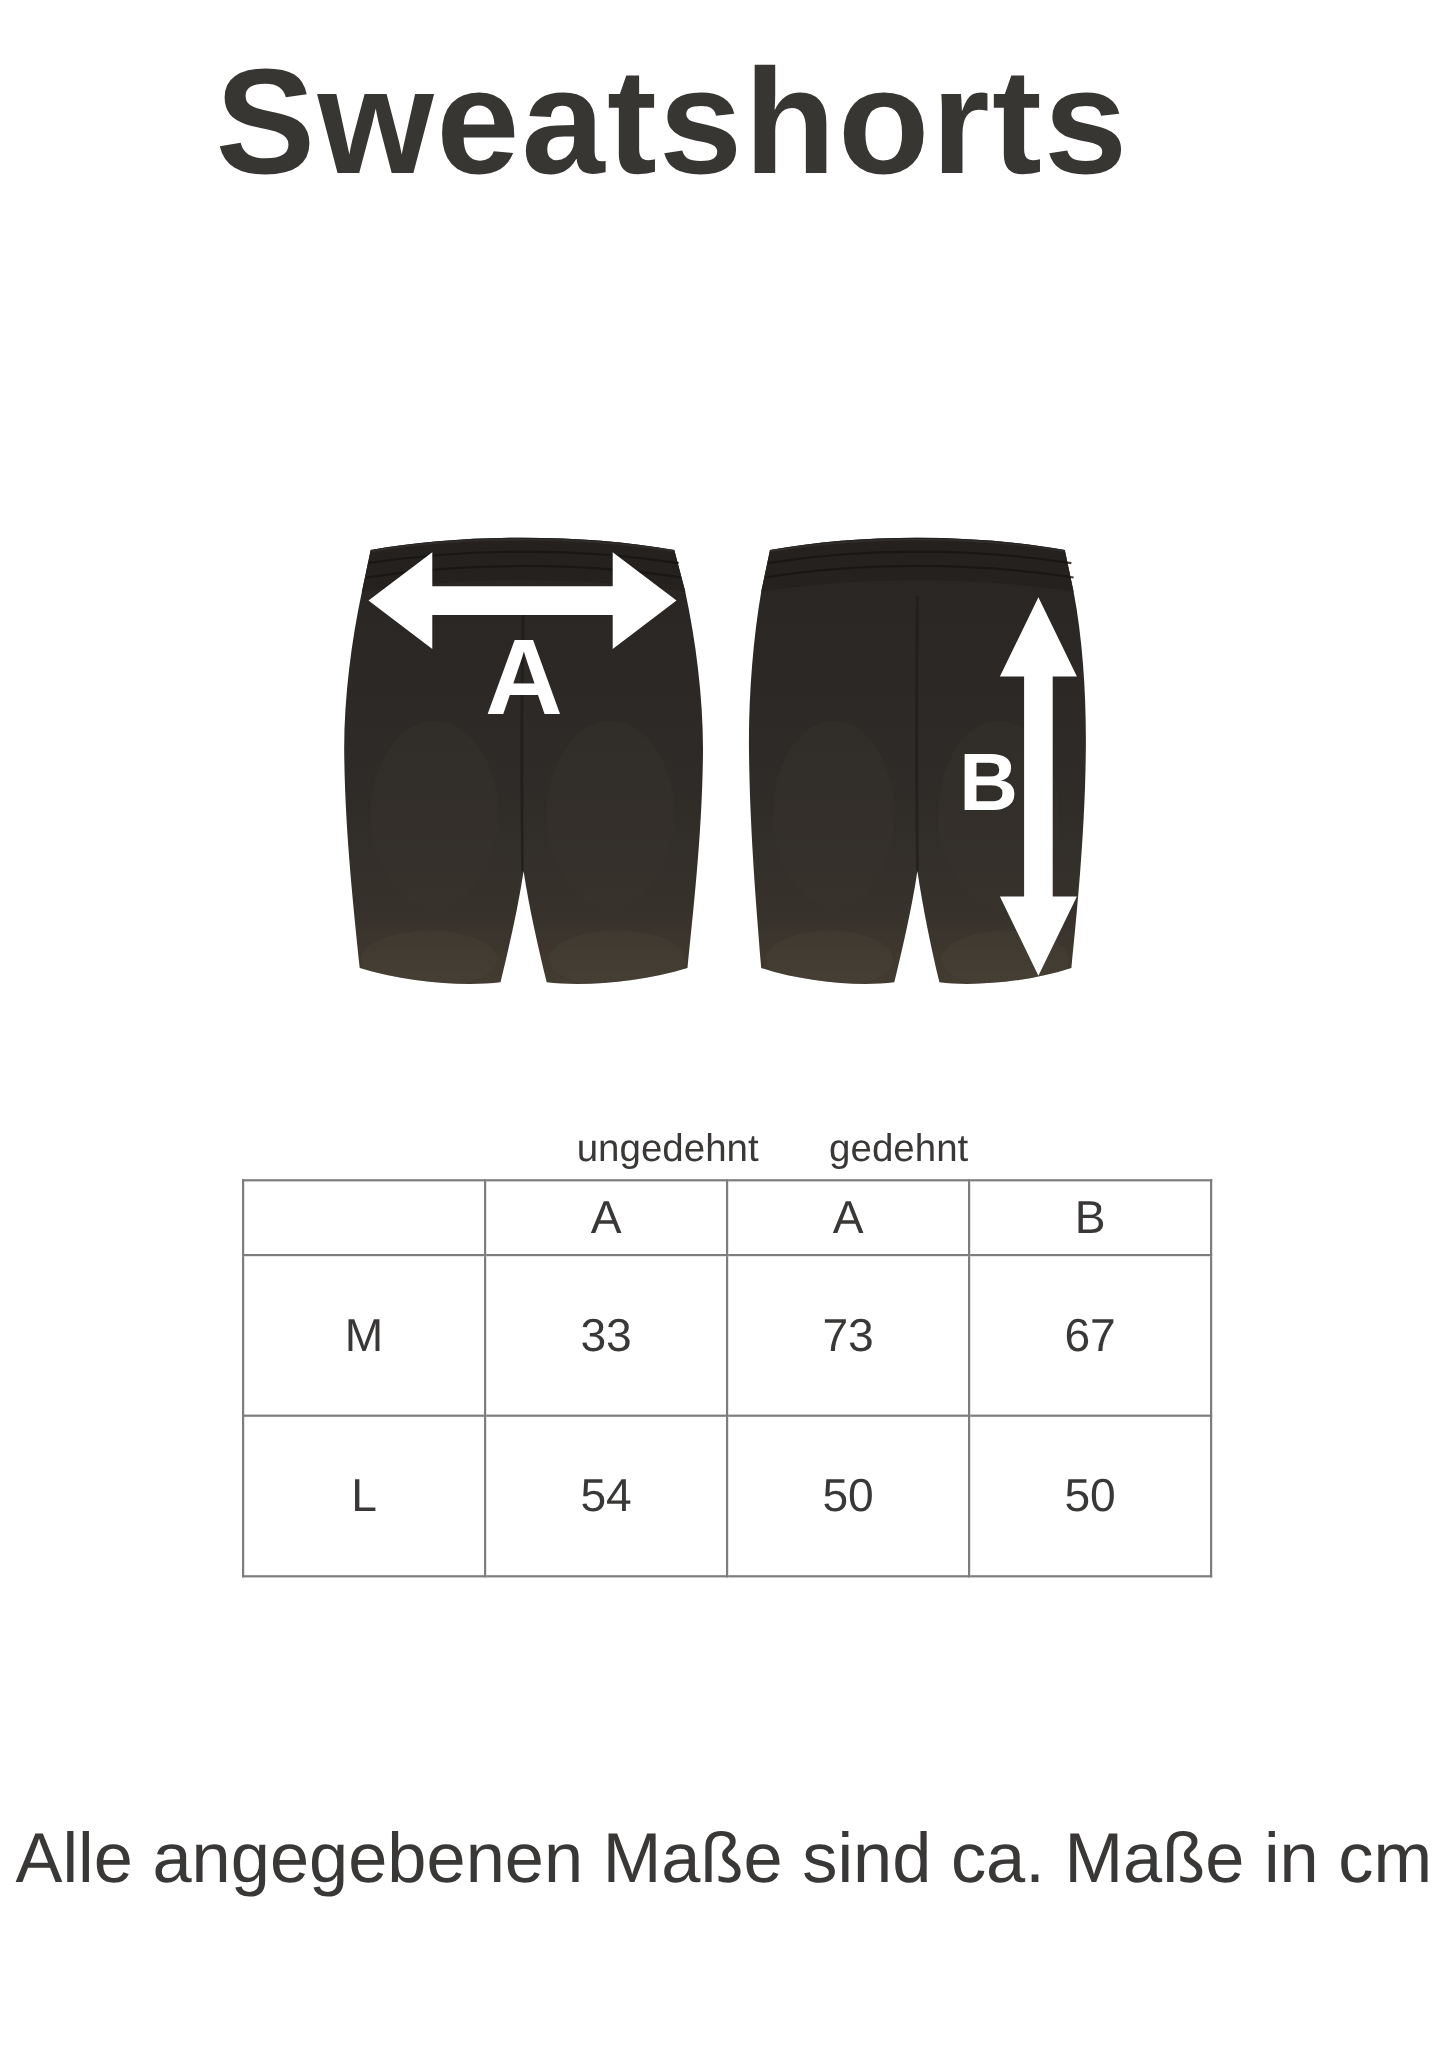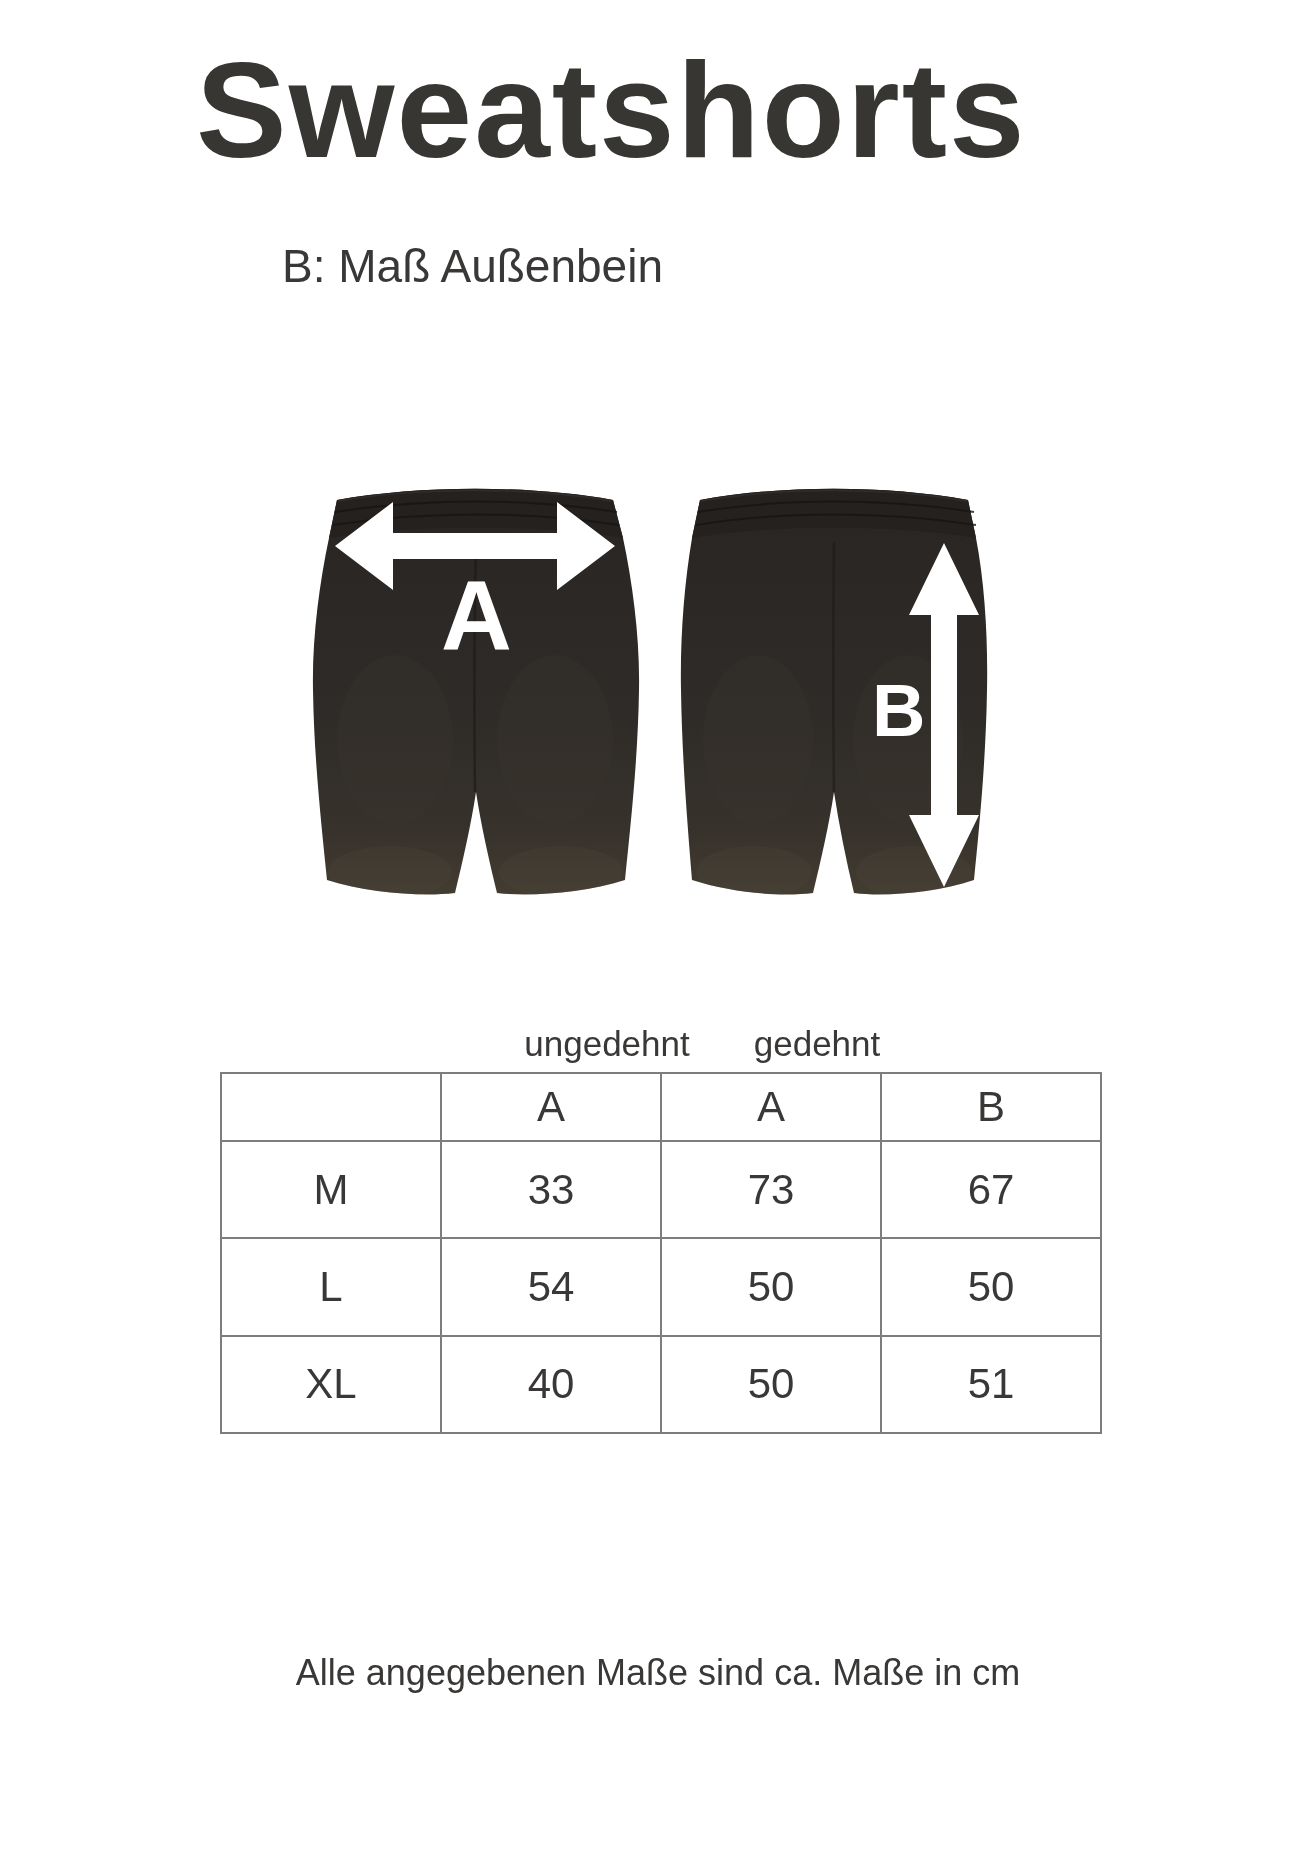"B: Maß Außenbein" div { html: <div>B: Maß Außenbein</div> -> none }
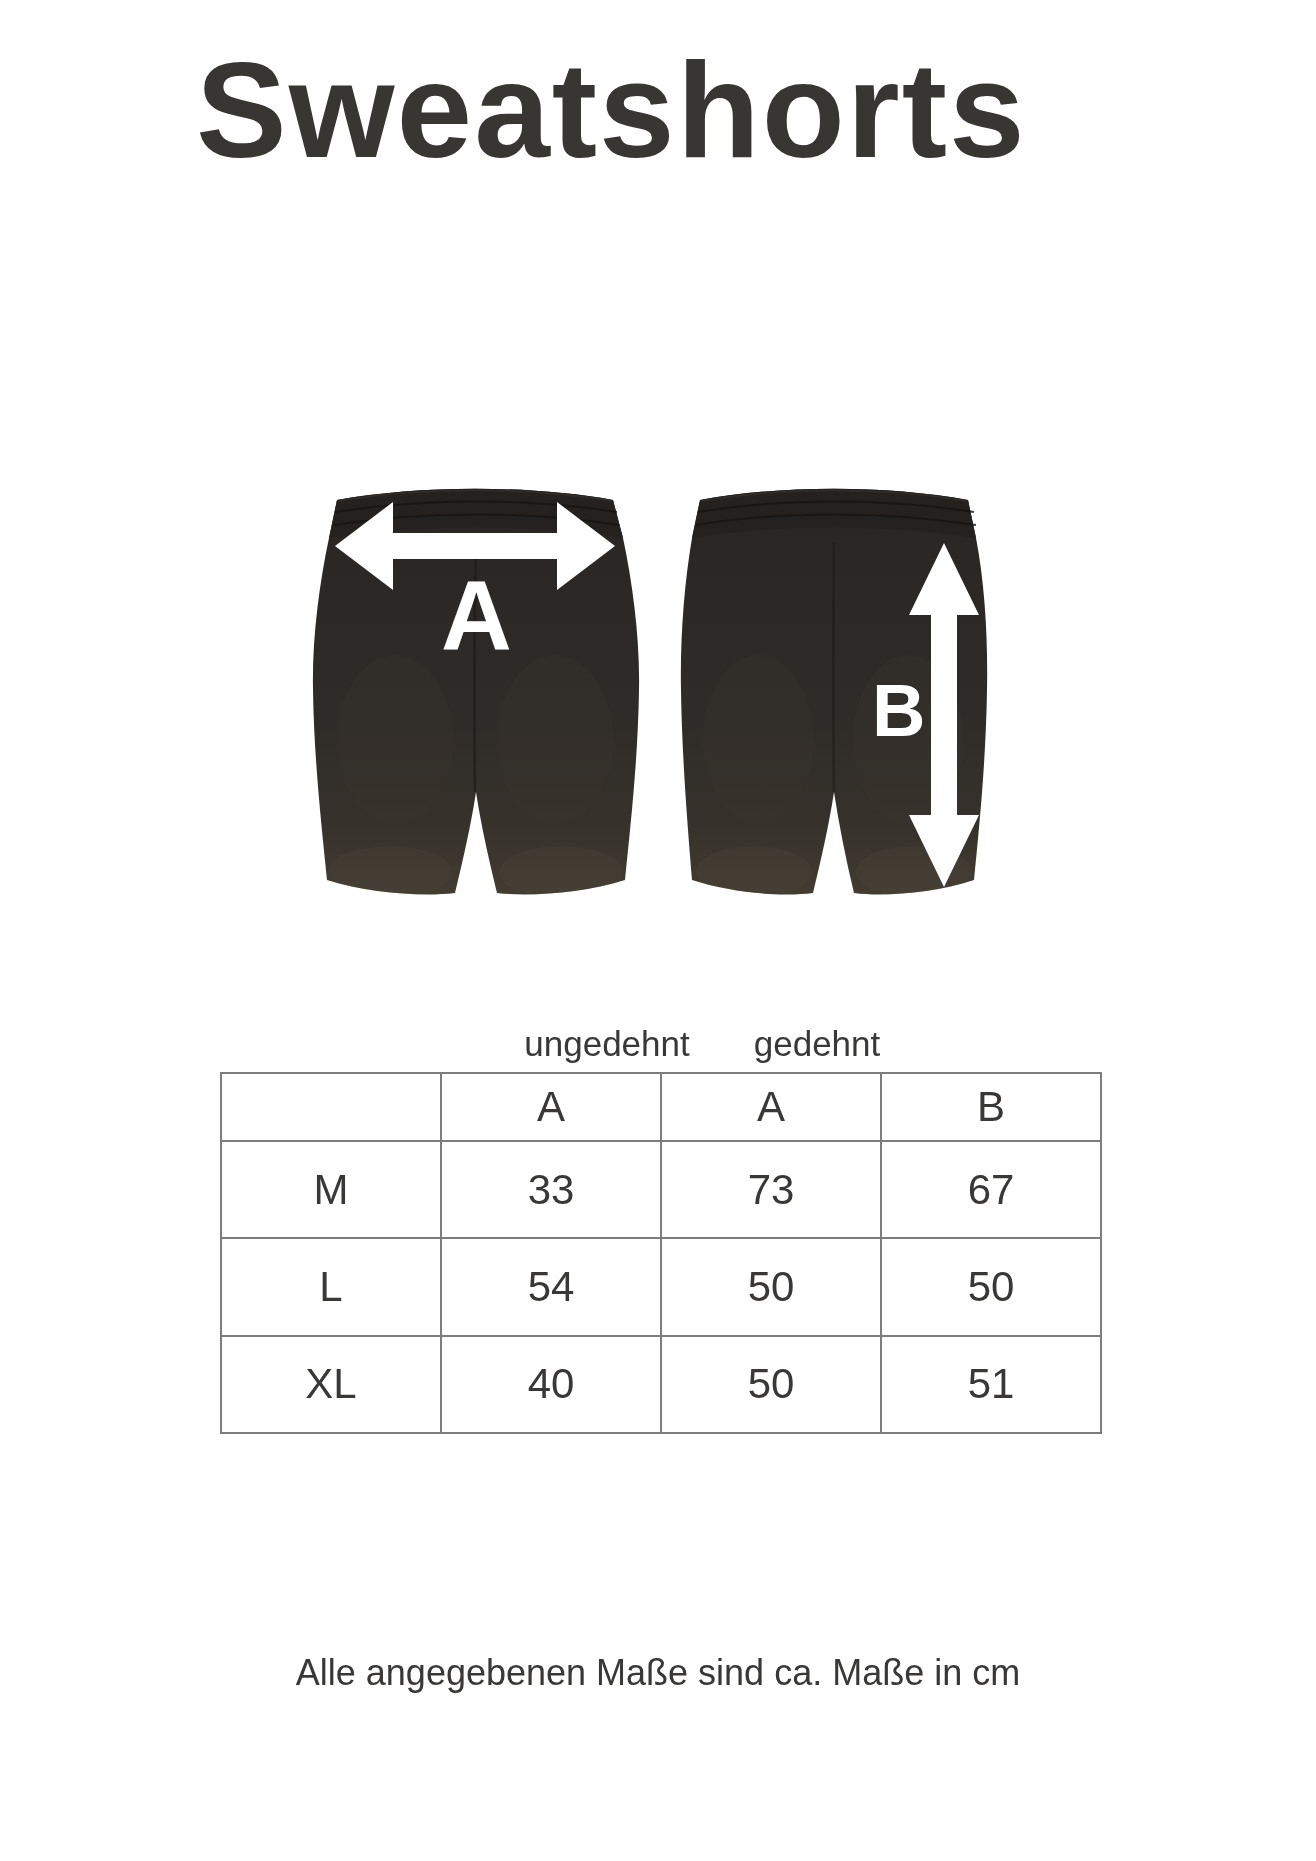"XL" tr { html: <tr> <td>XL</td> <td>40</td> <td>50</td> <td>51</td> </tr> -> none }
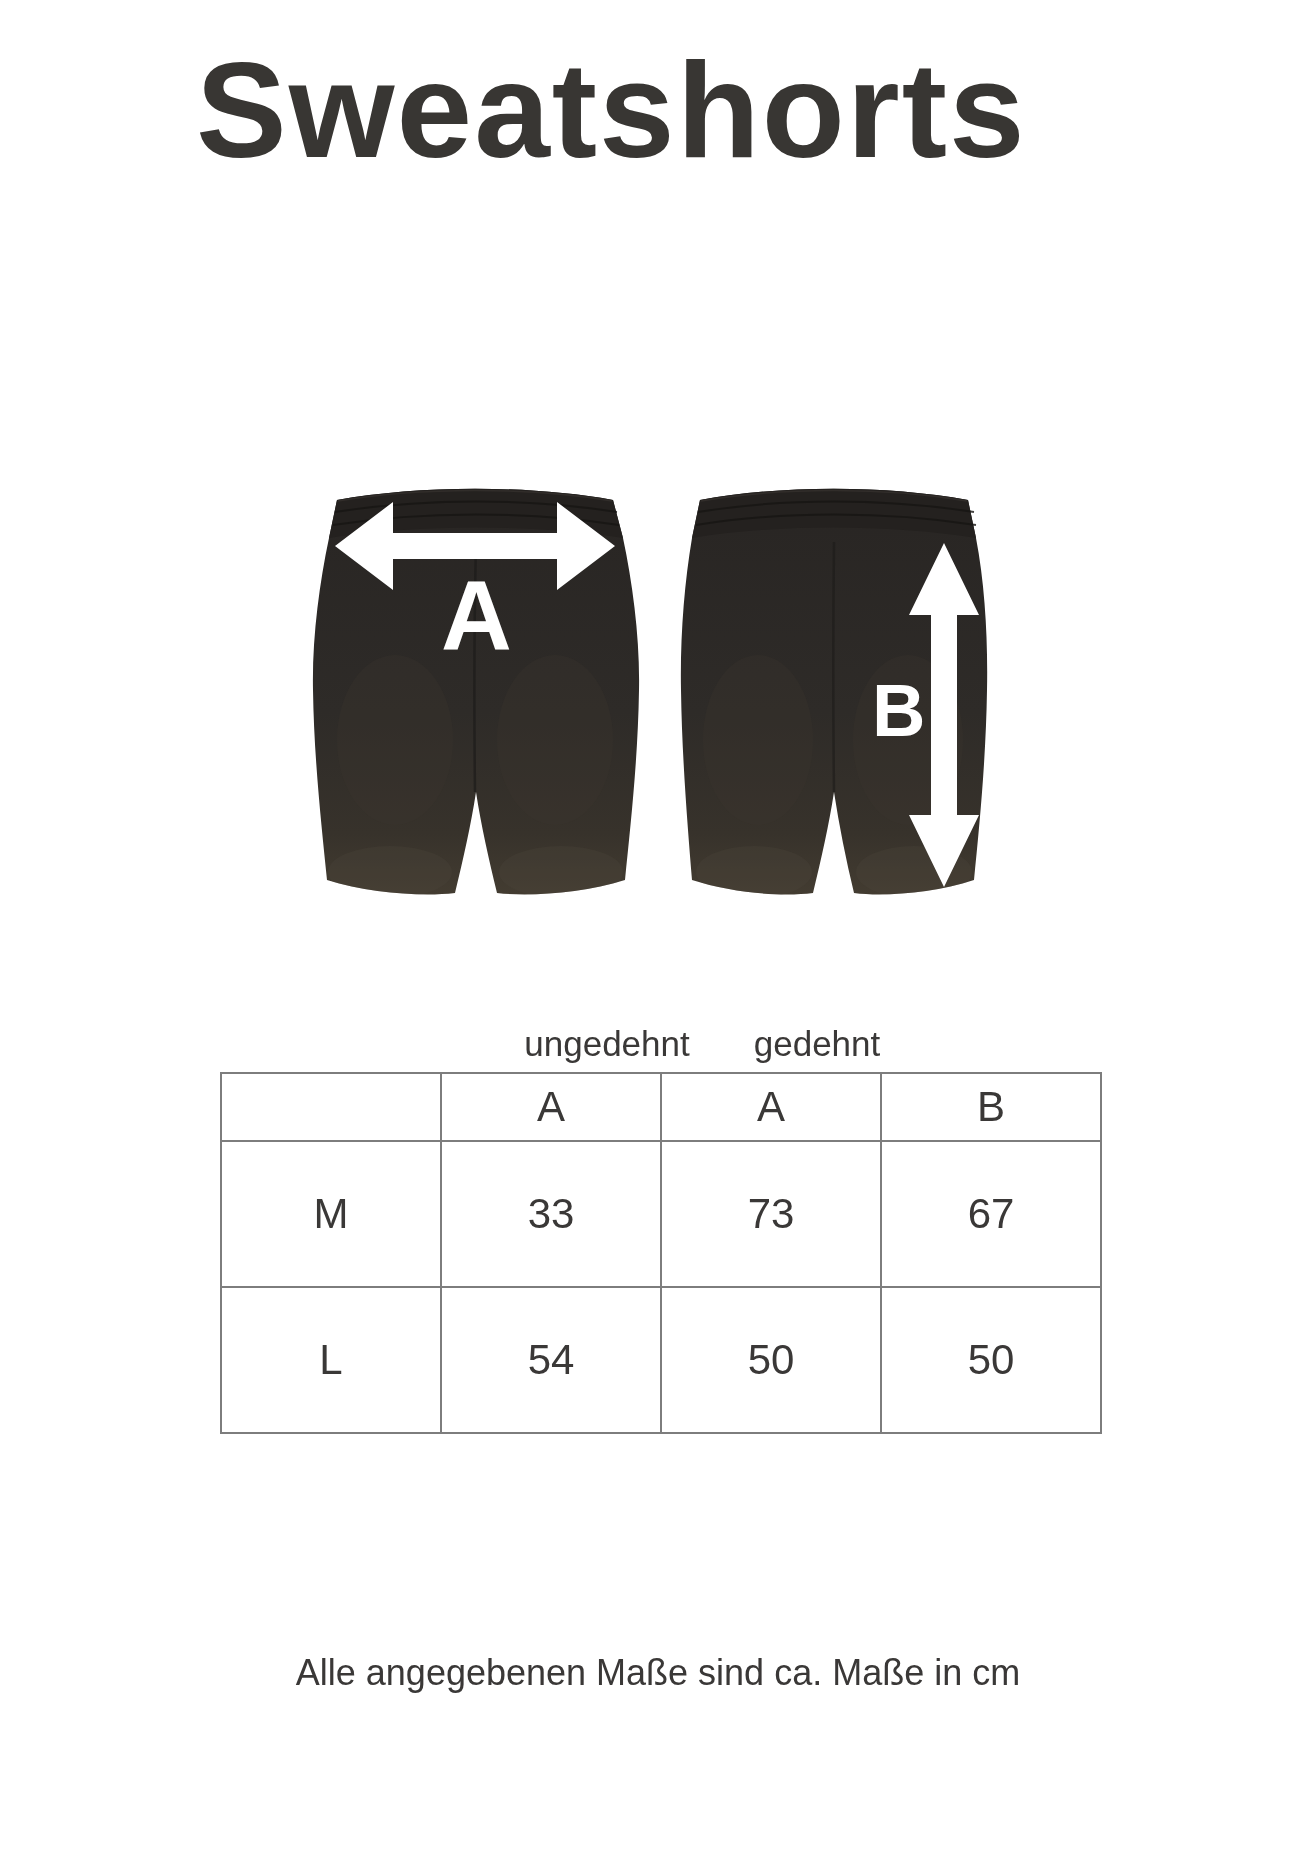"Alle angegebenen Maße sind ca." .footer { font-size: 36px -> 64px }
